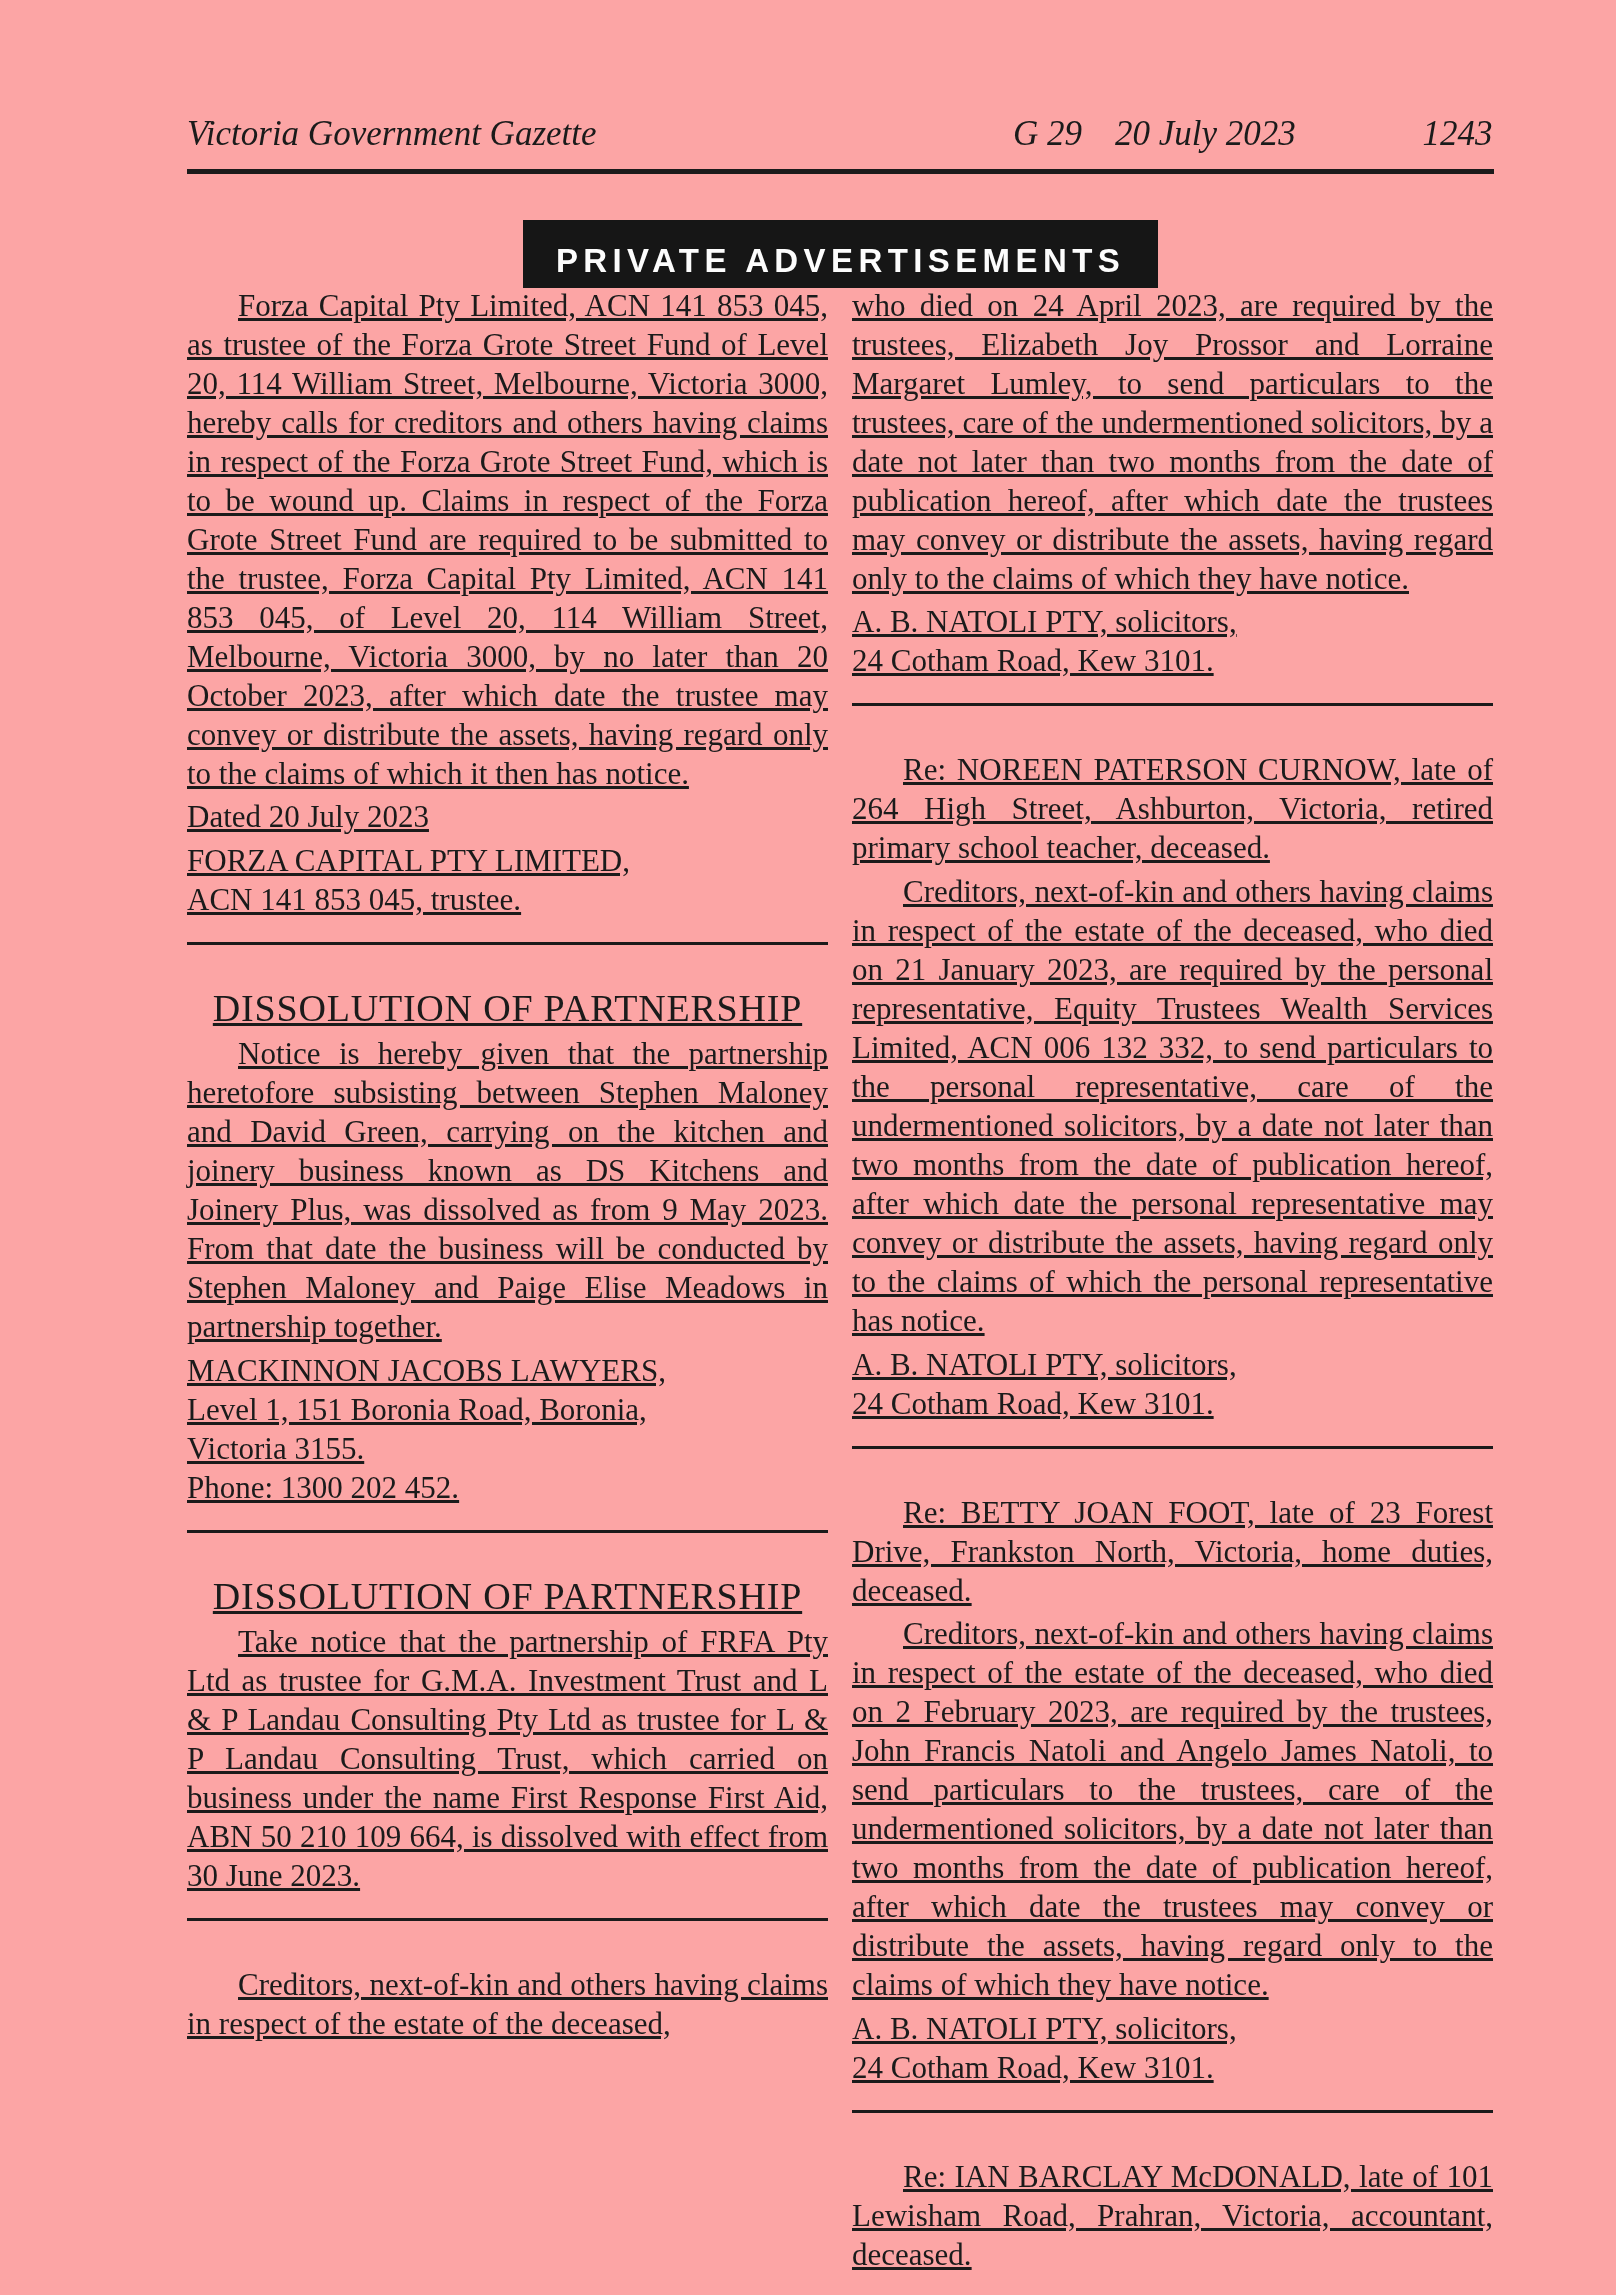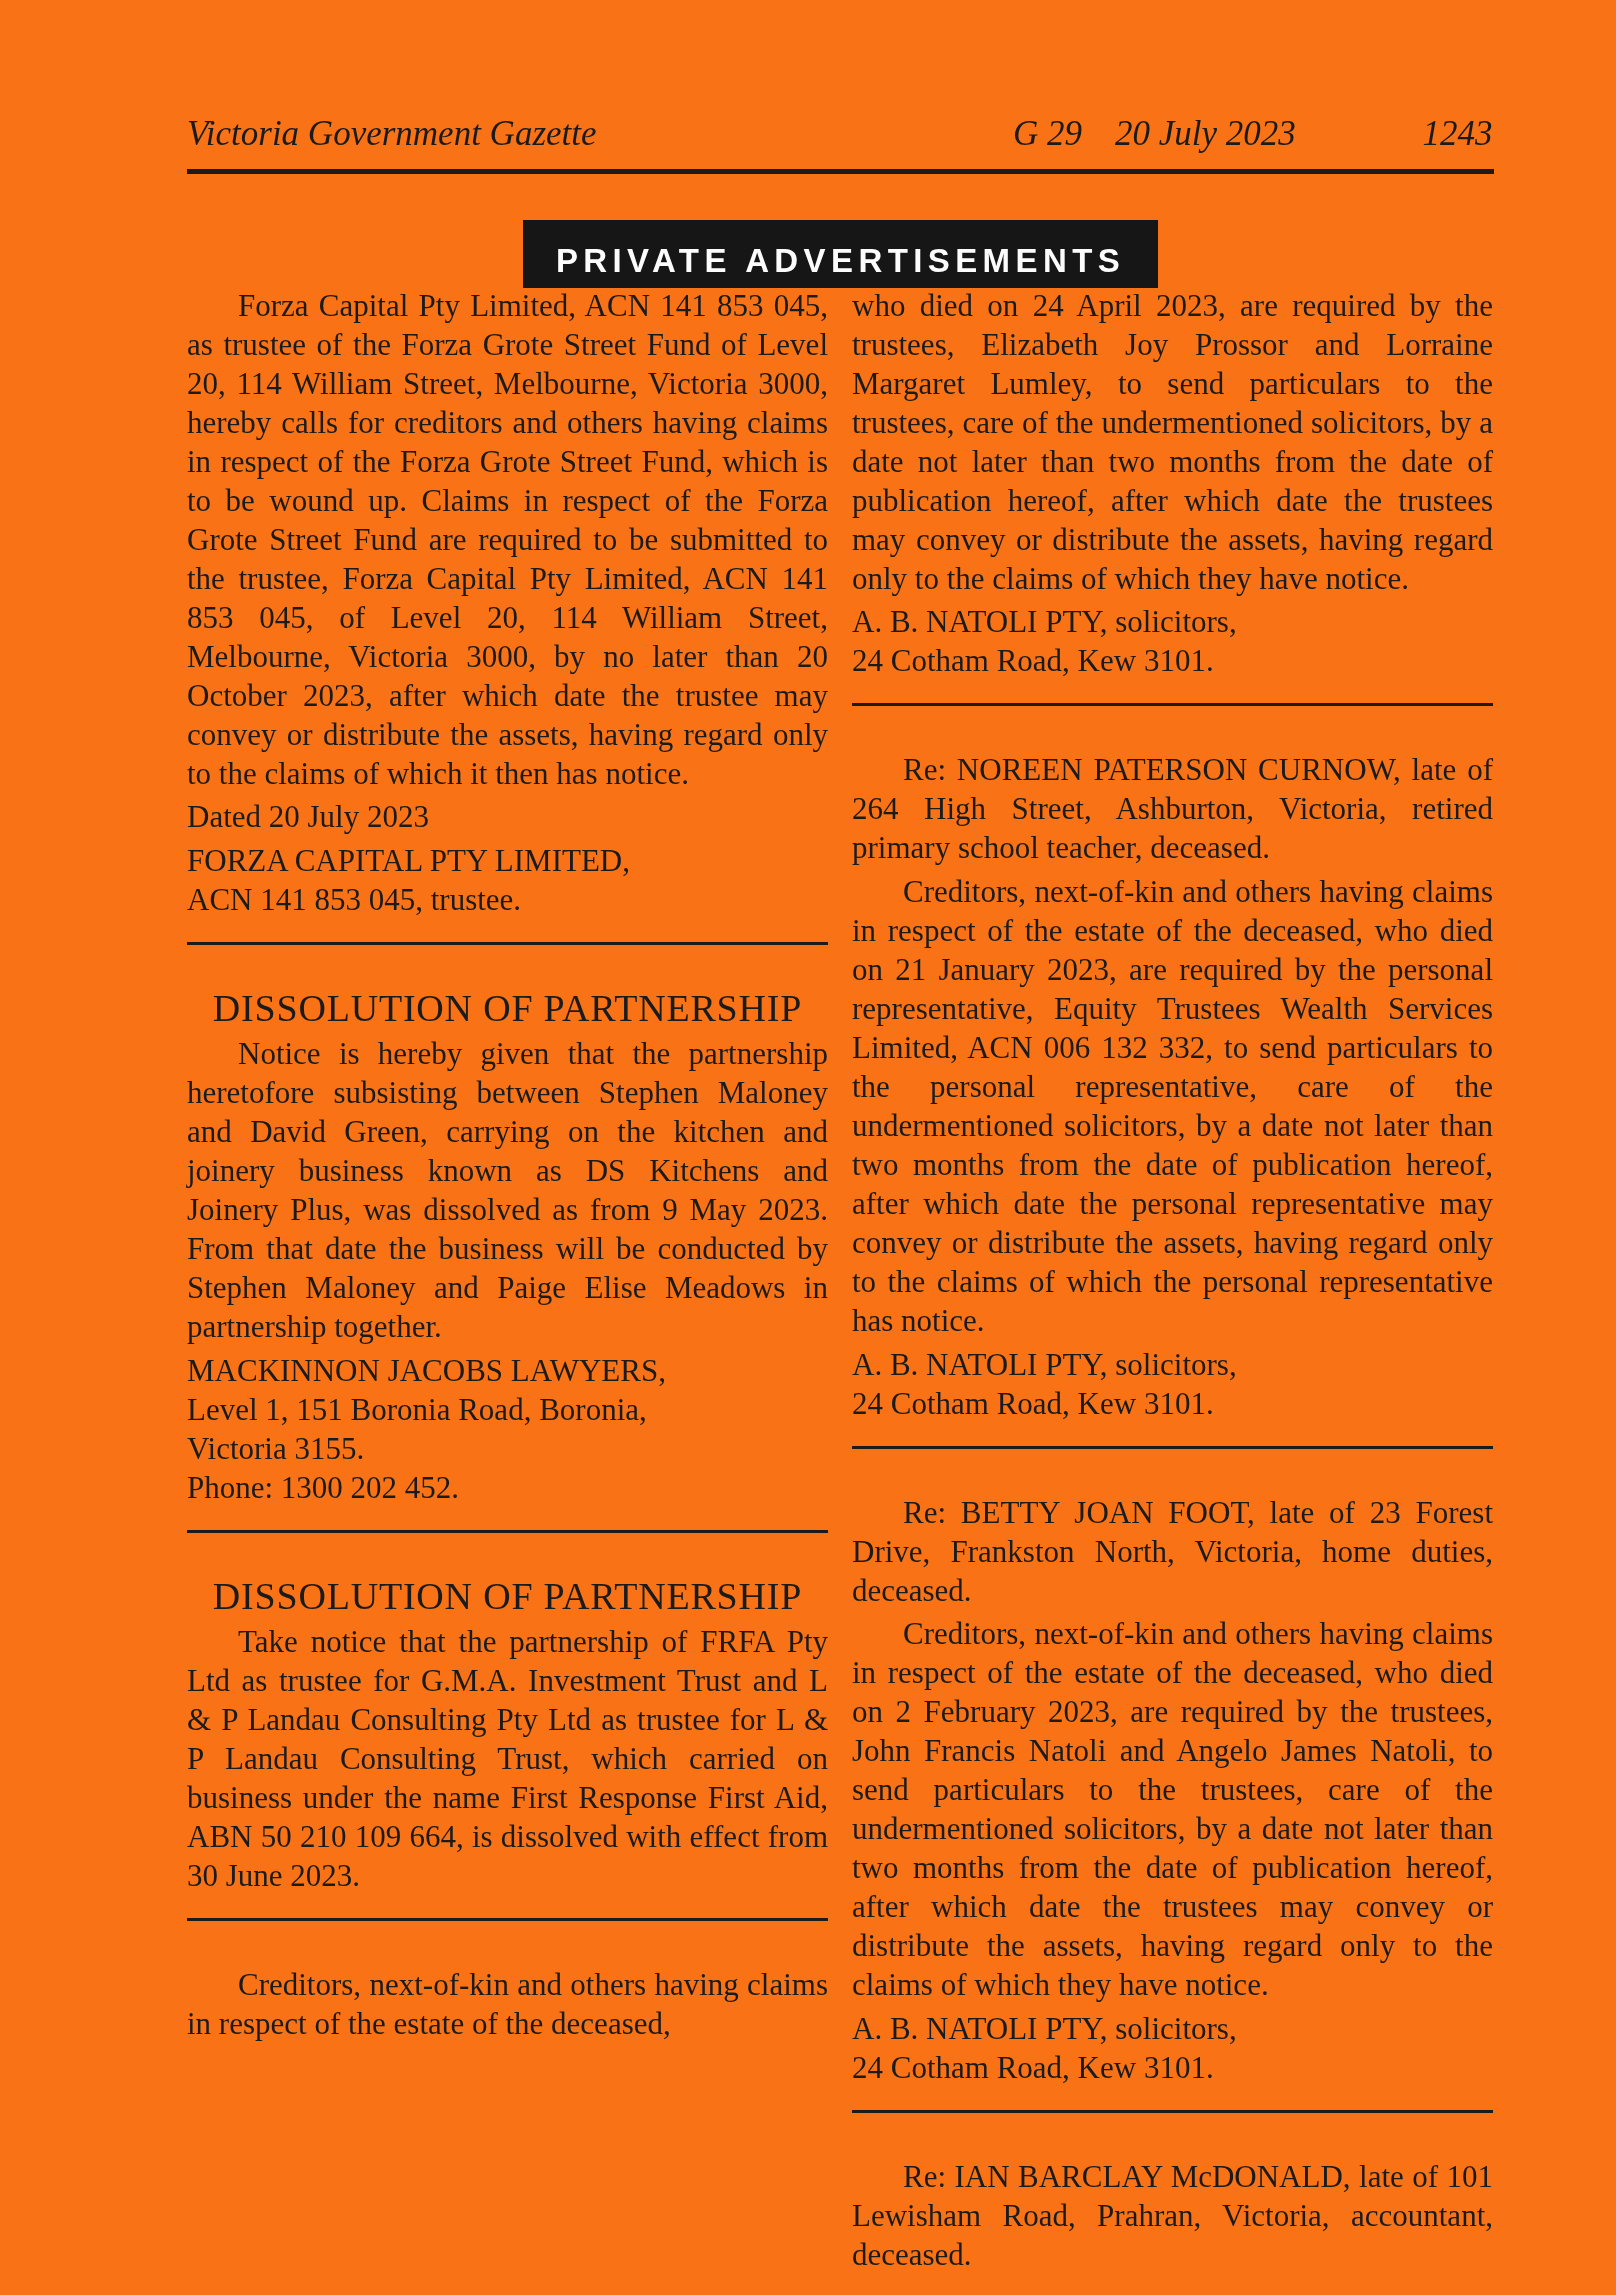"Victoria Government Gazette" .page { background: #f97316 -> #fca5a5 }
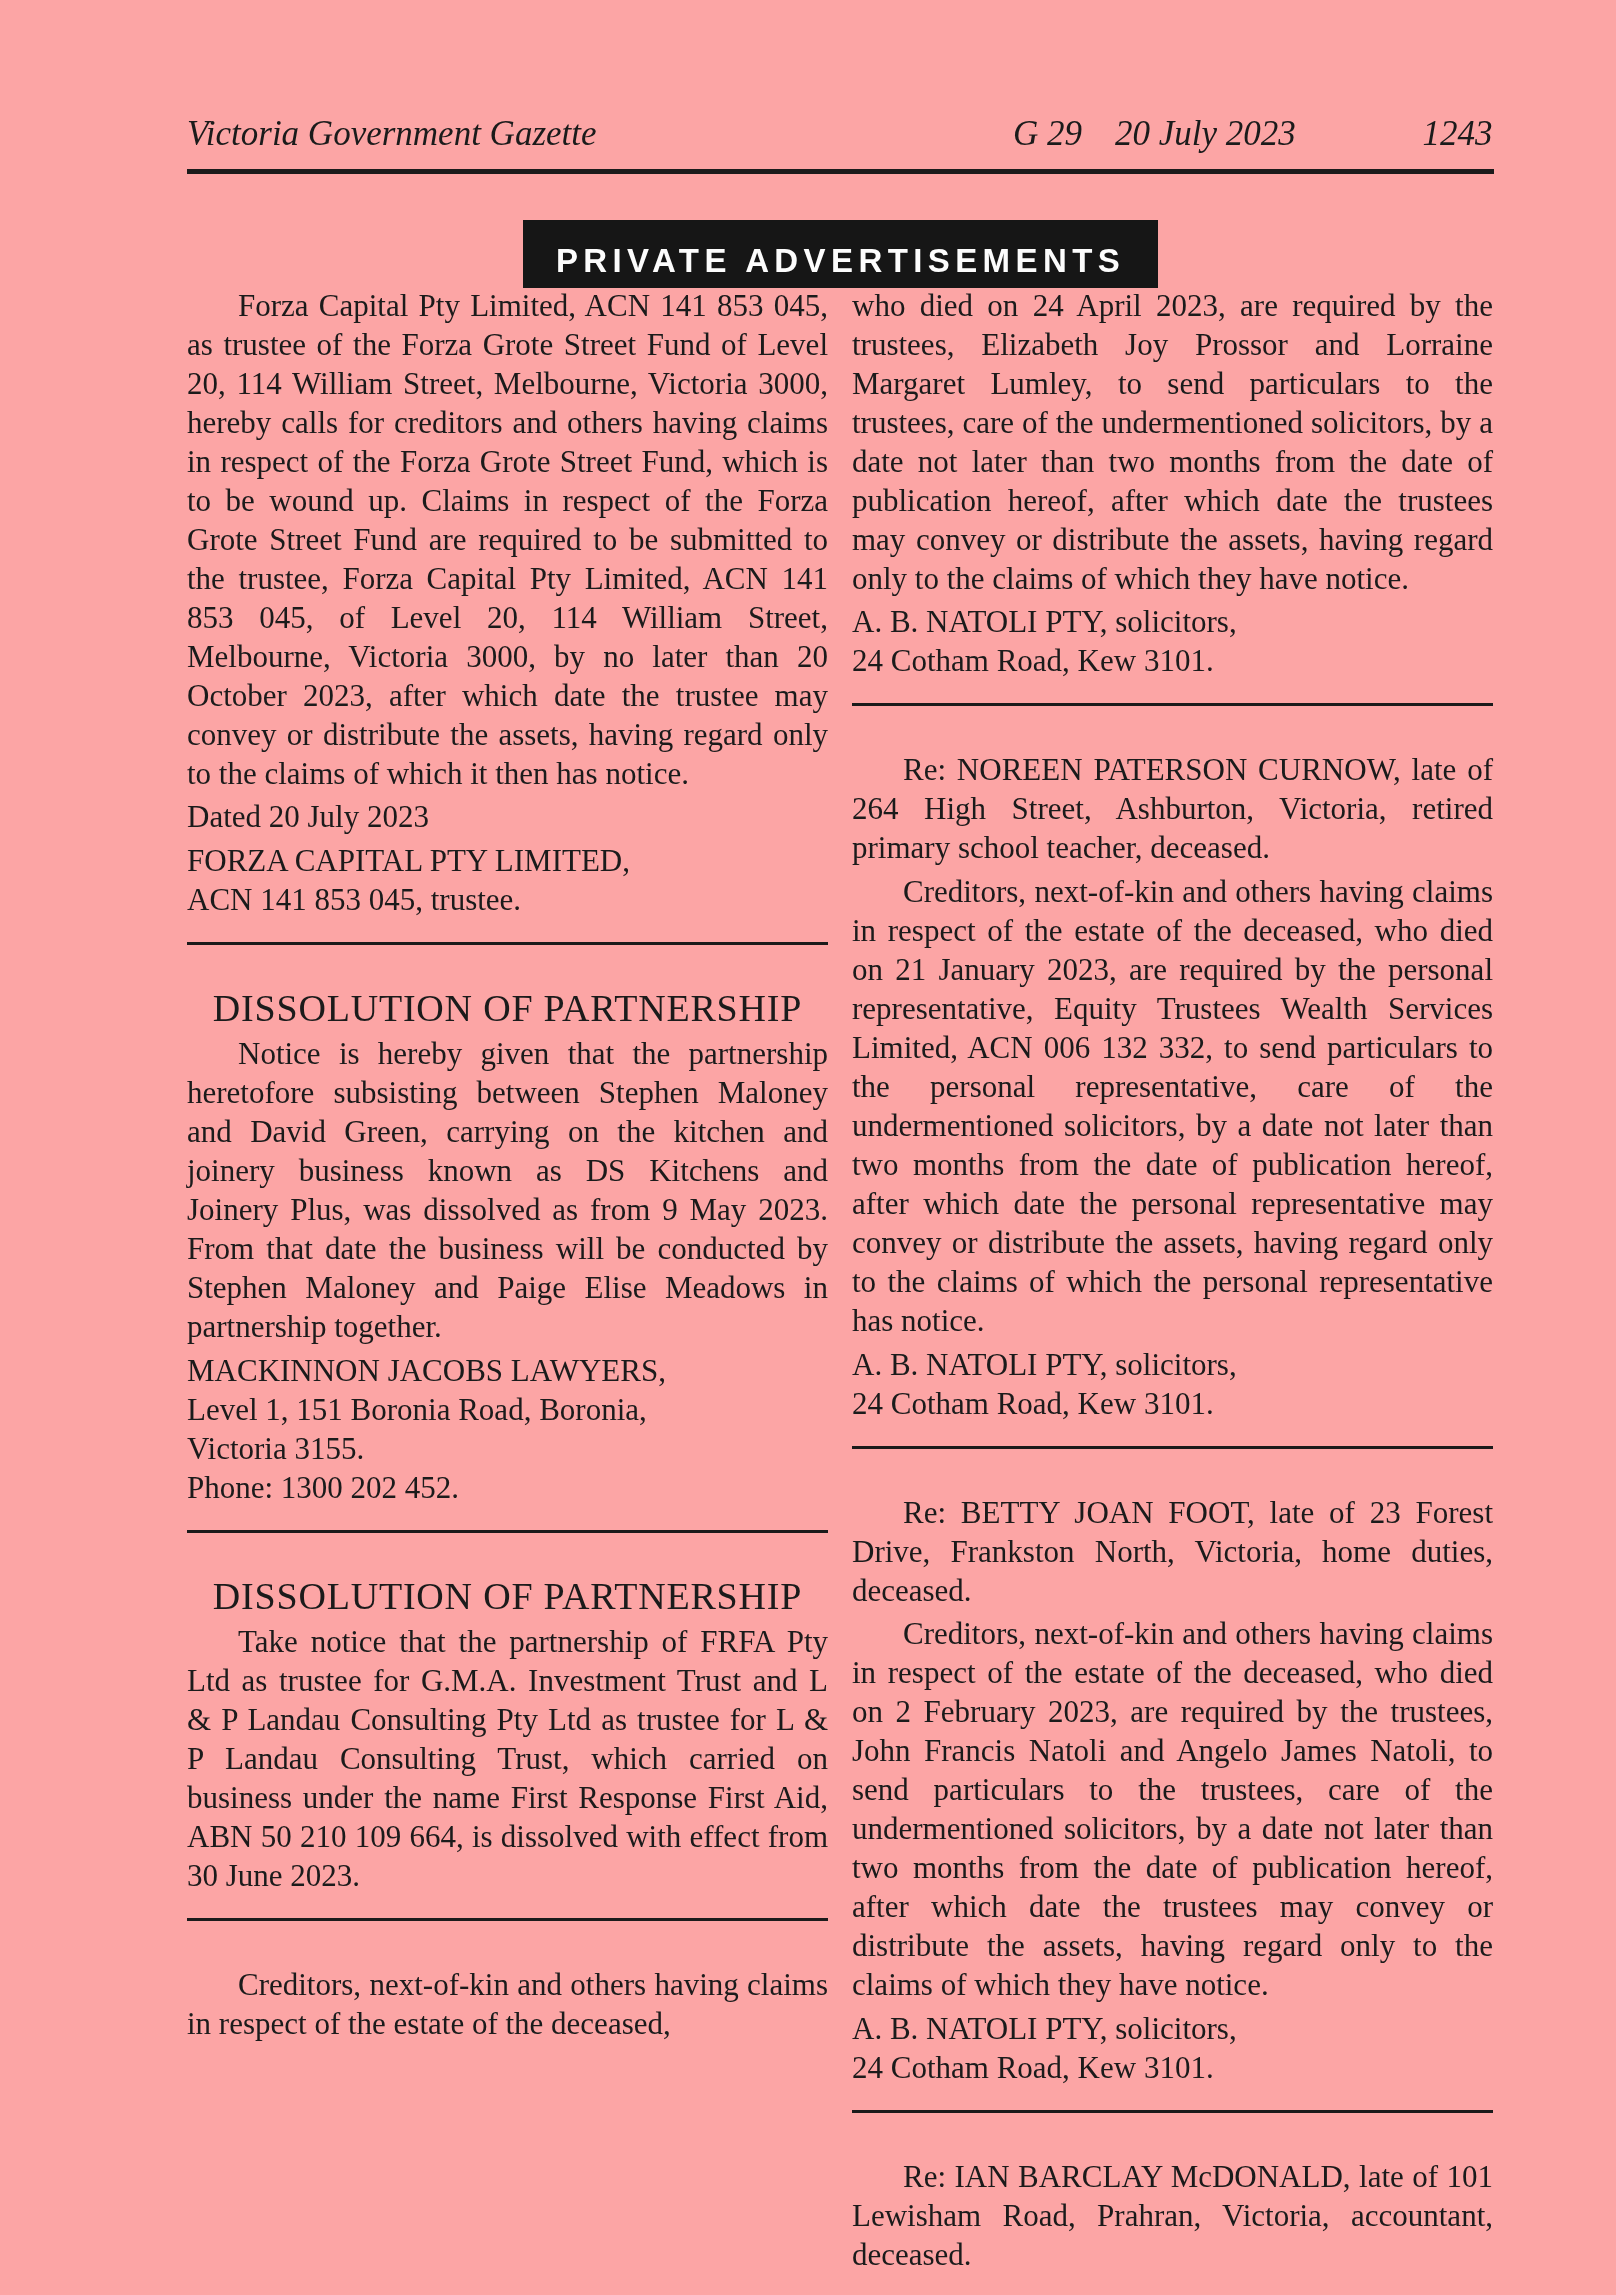"Forza Capital Pty Limited, ACN" .col { text-decoration: none -> underline }
